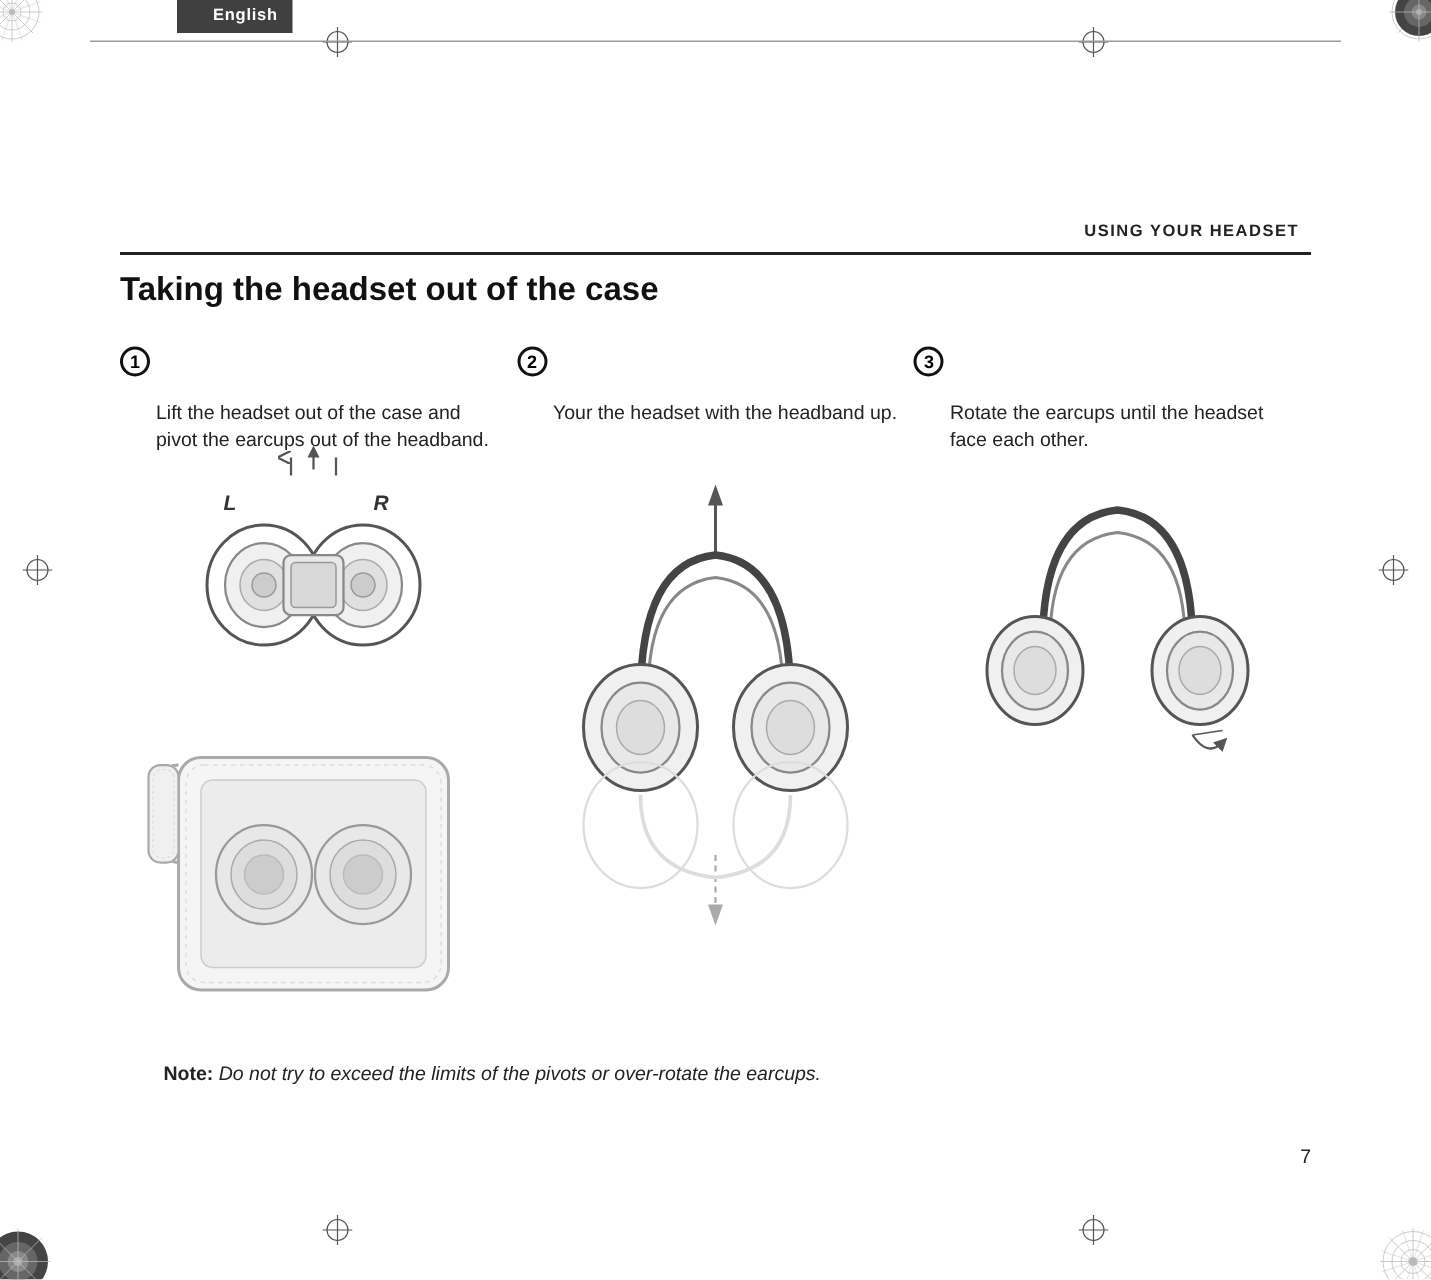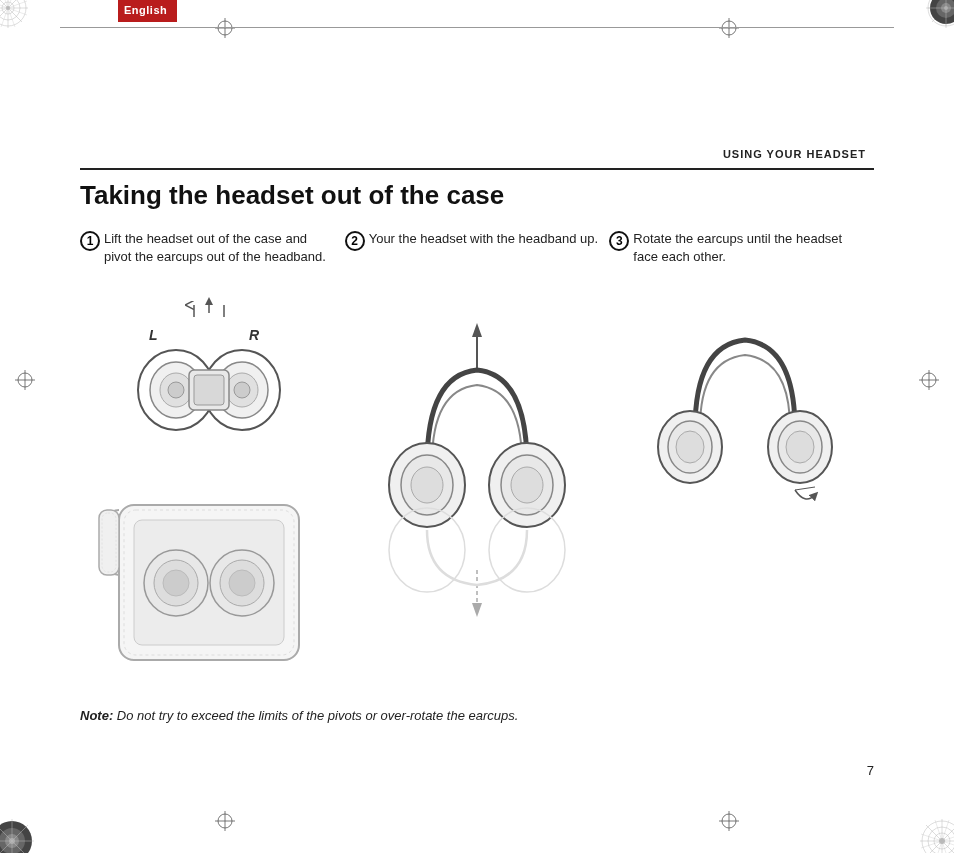"English" .english-tab { background: #b91c1c -> #404040; padding: 4px 10px 6px 6px -> 4px 10px 6px 24px }
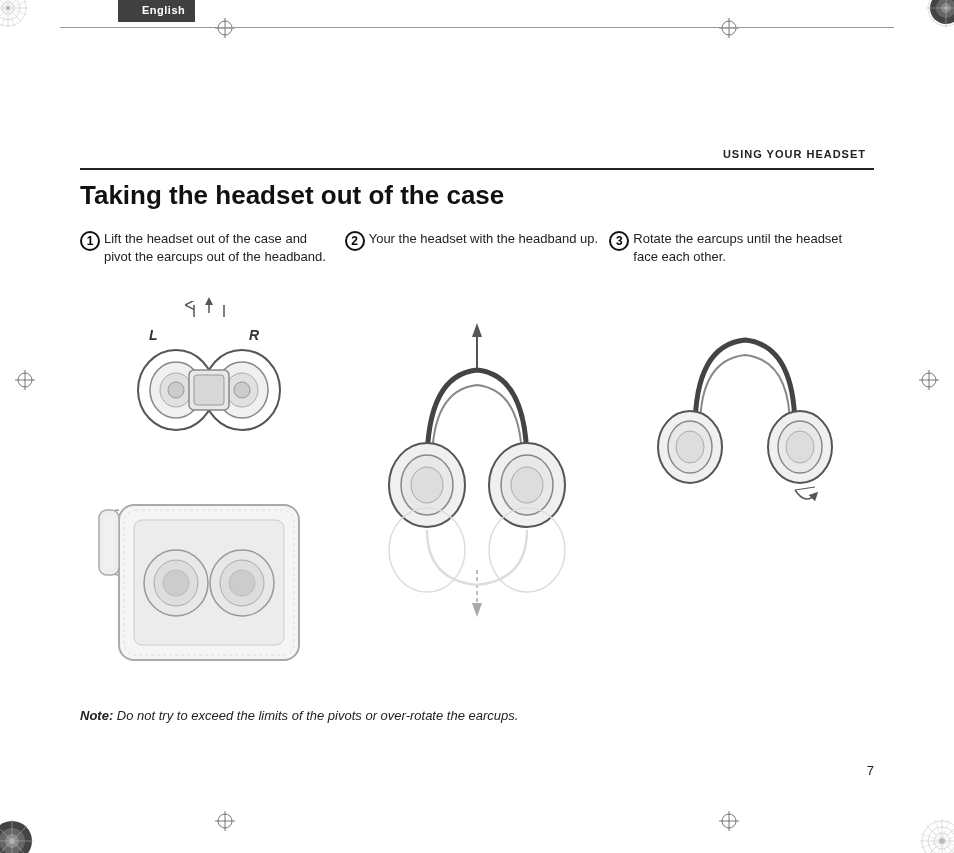"Taking the headset out of" .page-title { font-size: 26px -> 22px }
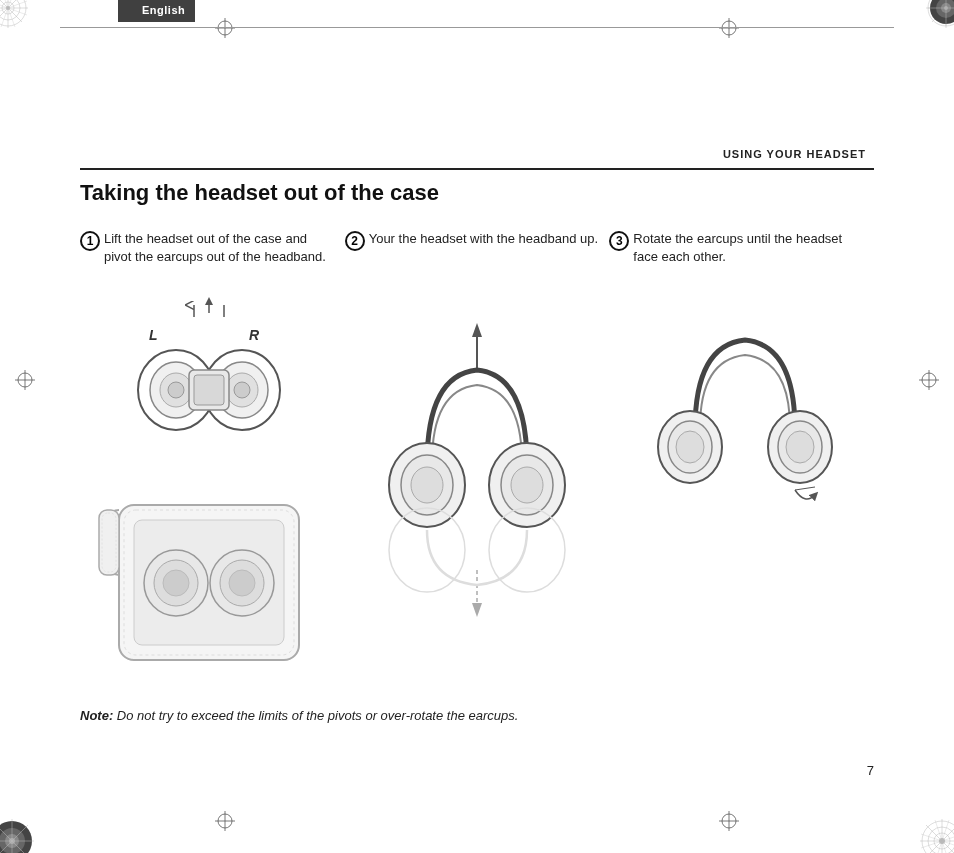"Lift the headset out of" .step-text { margin-top: none -> 36px }
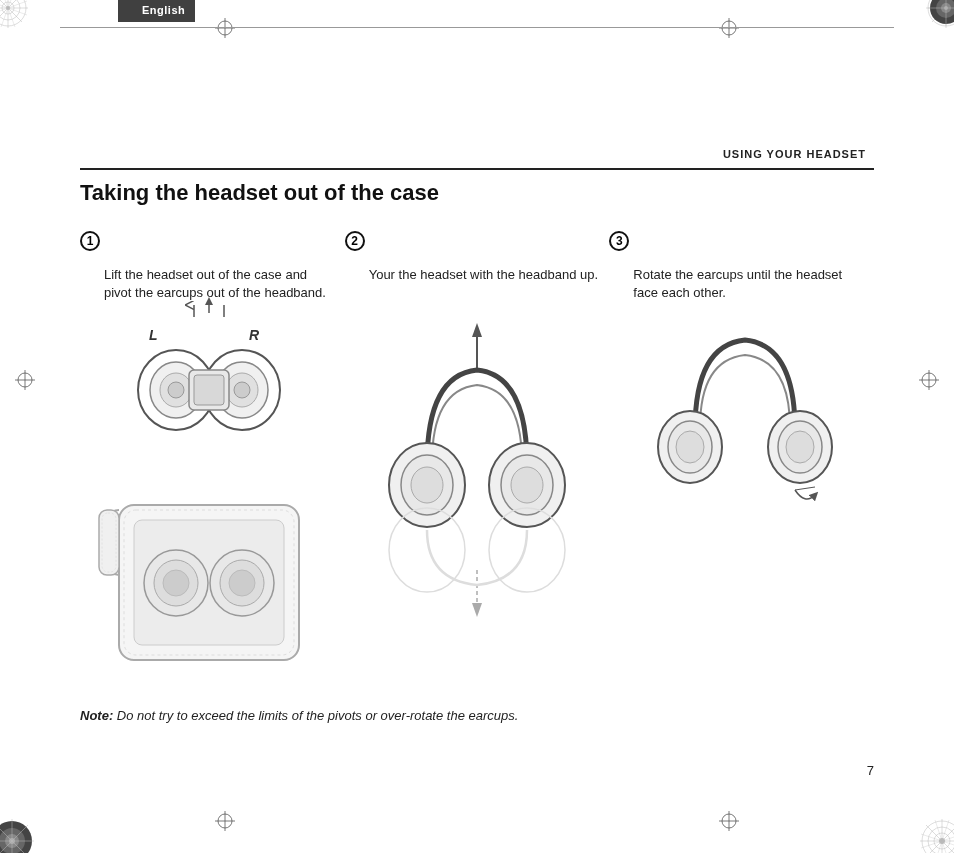"Note:" span { font-style: italic -> none; margin-left: none -> 29px }
